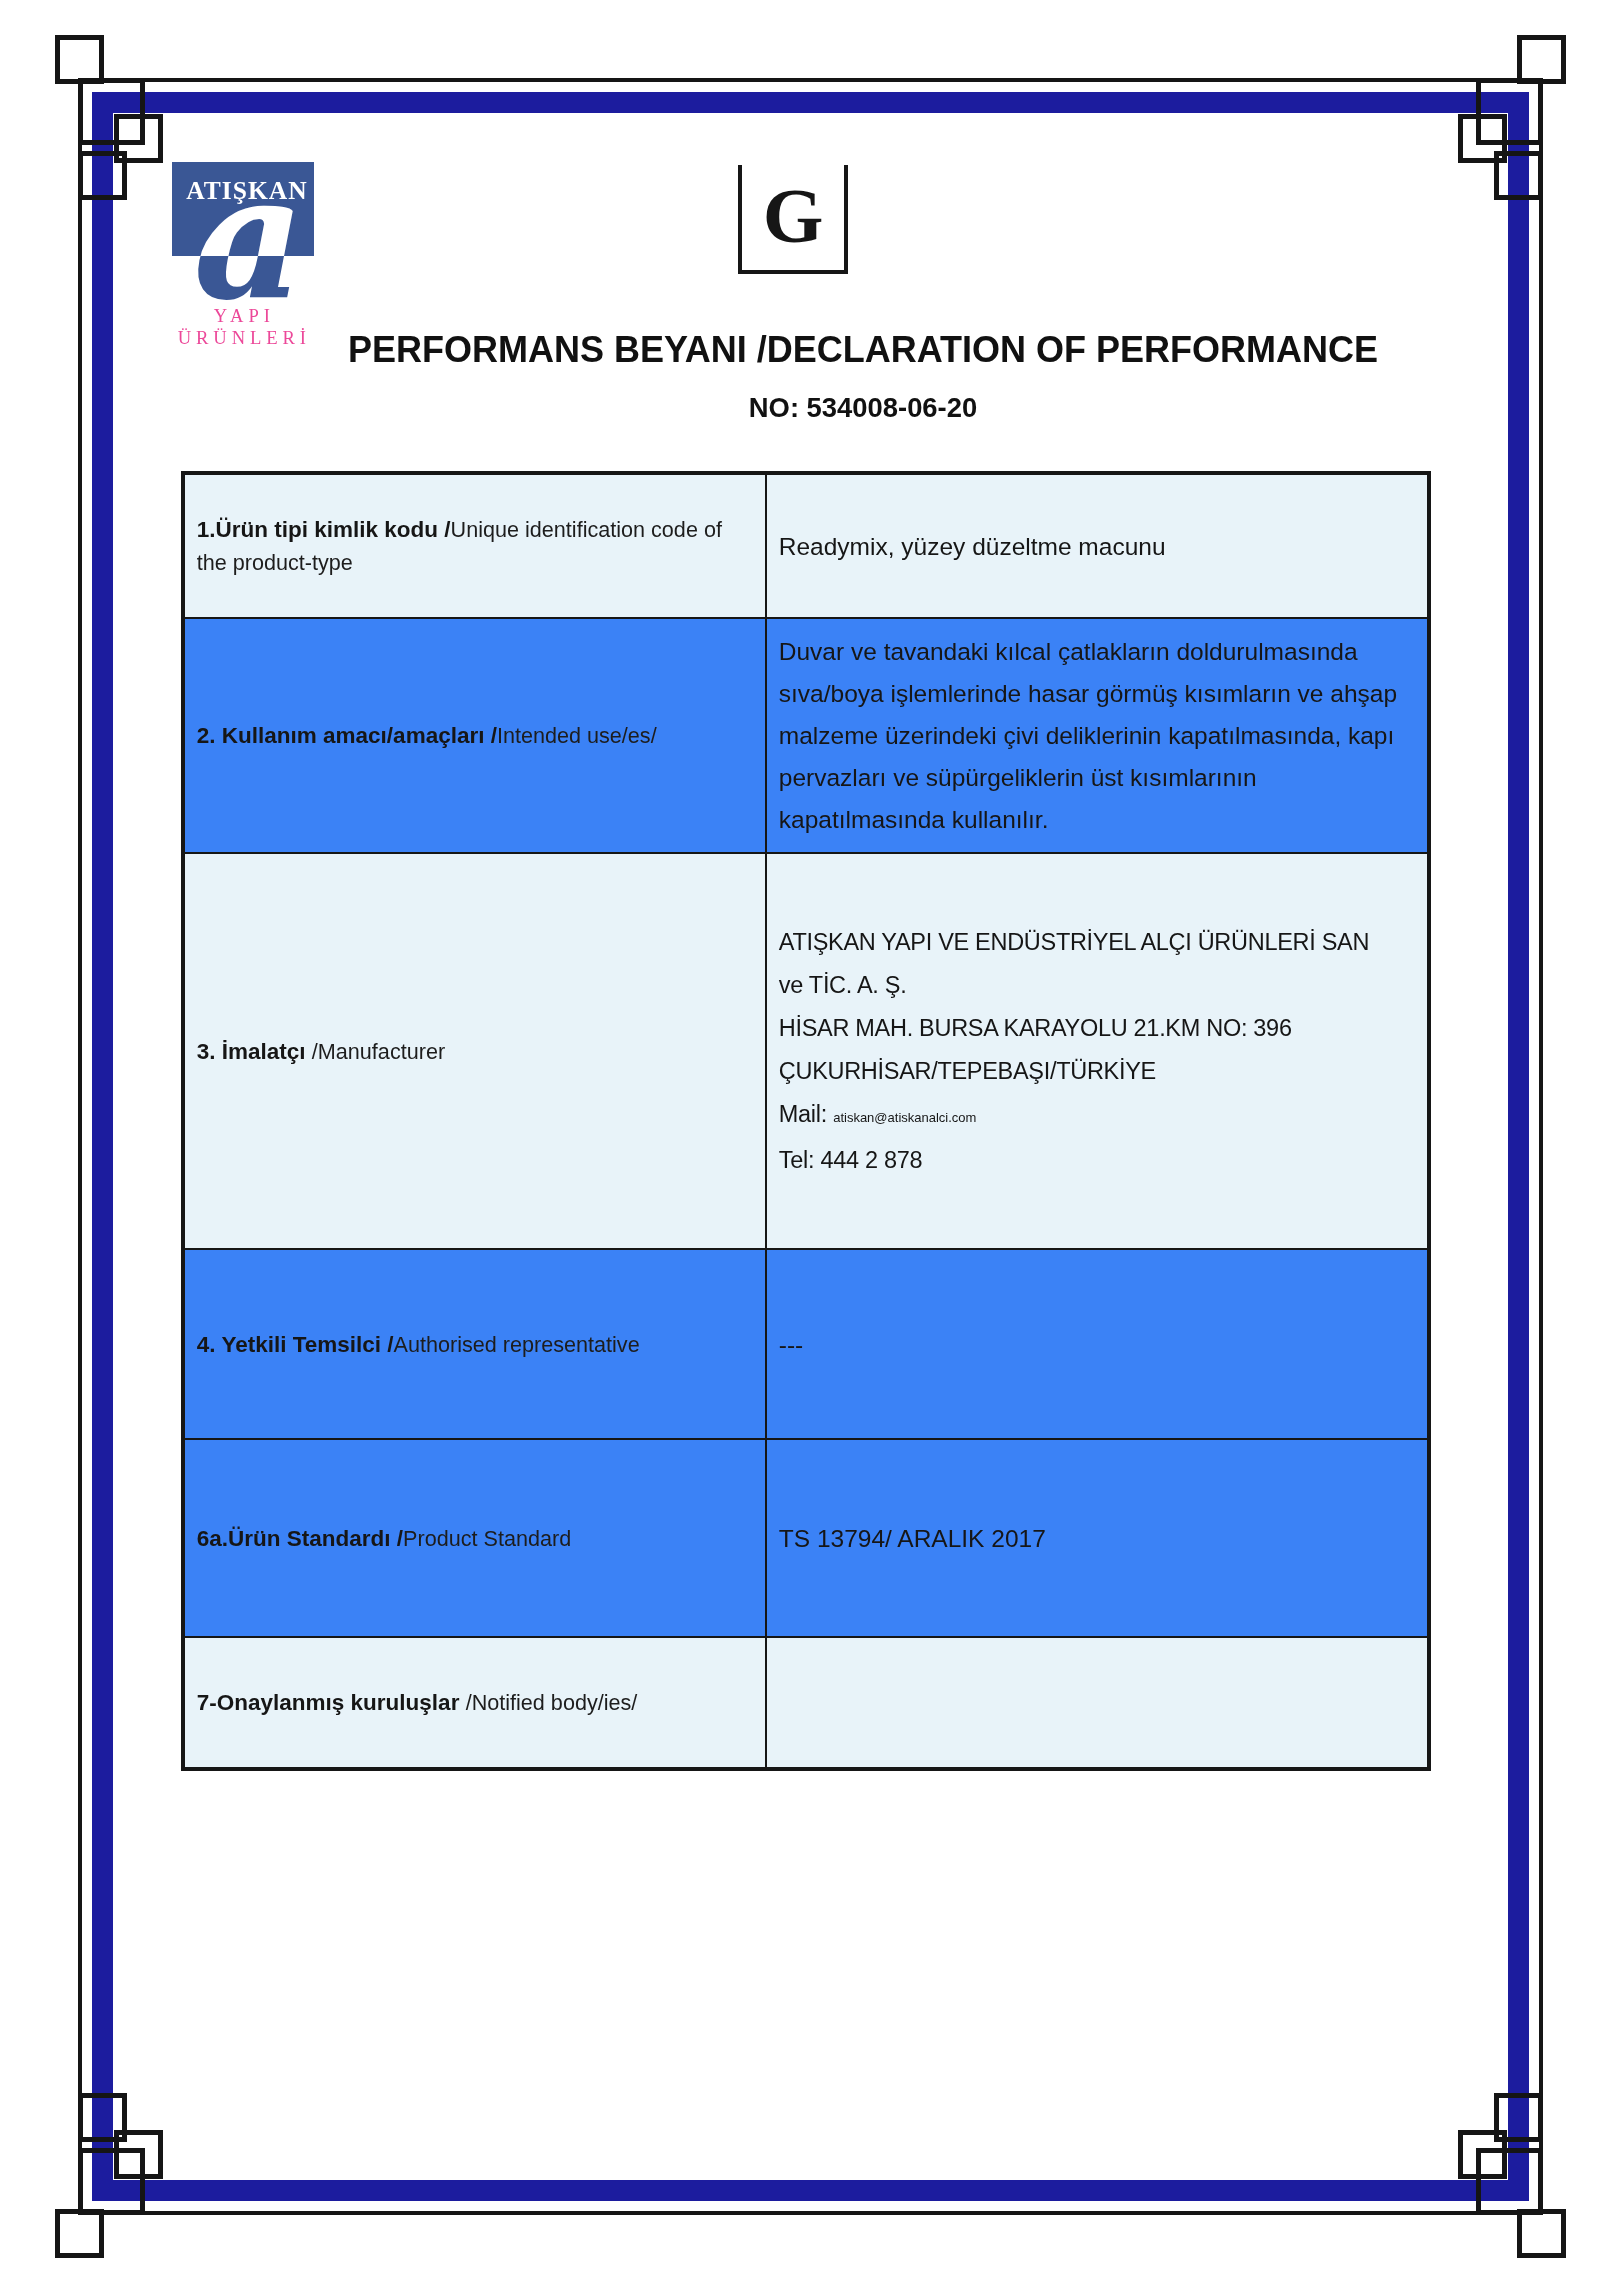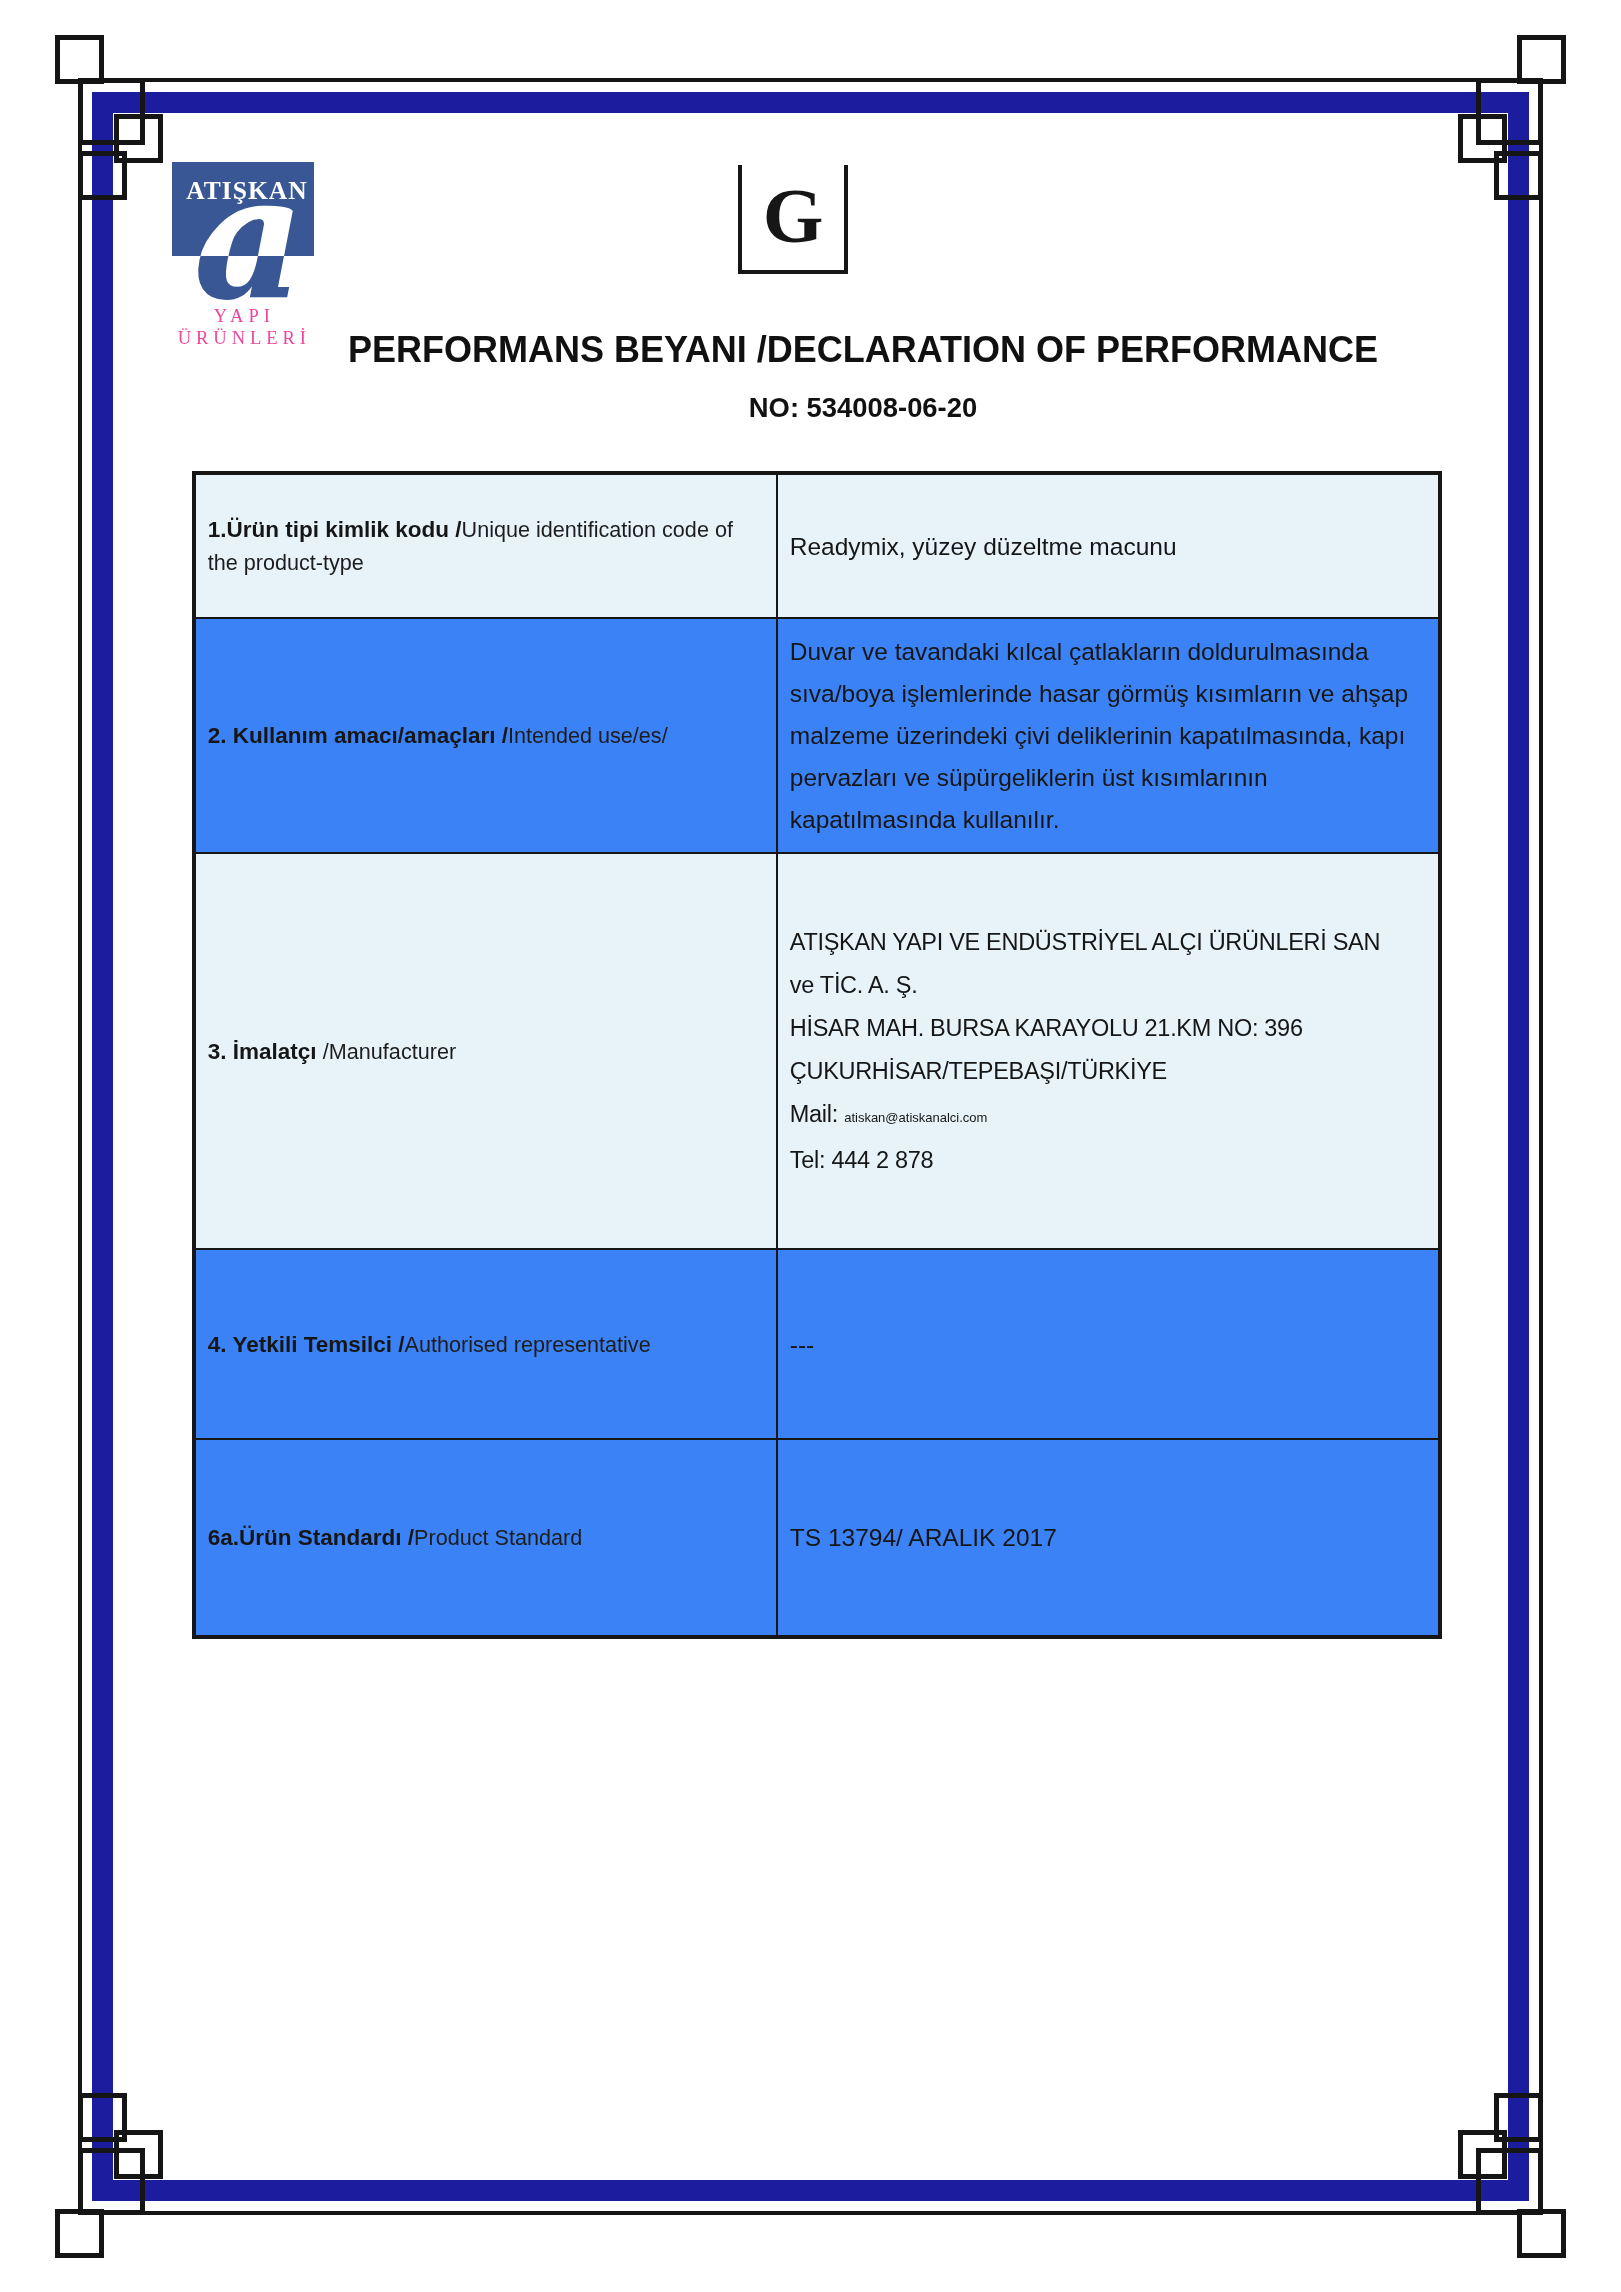"1.Ürün tipi kimlik kodu /Unique" table.dop { left: 192px -> 181px }
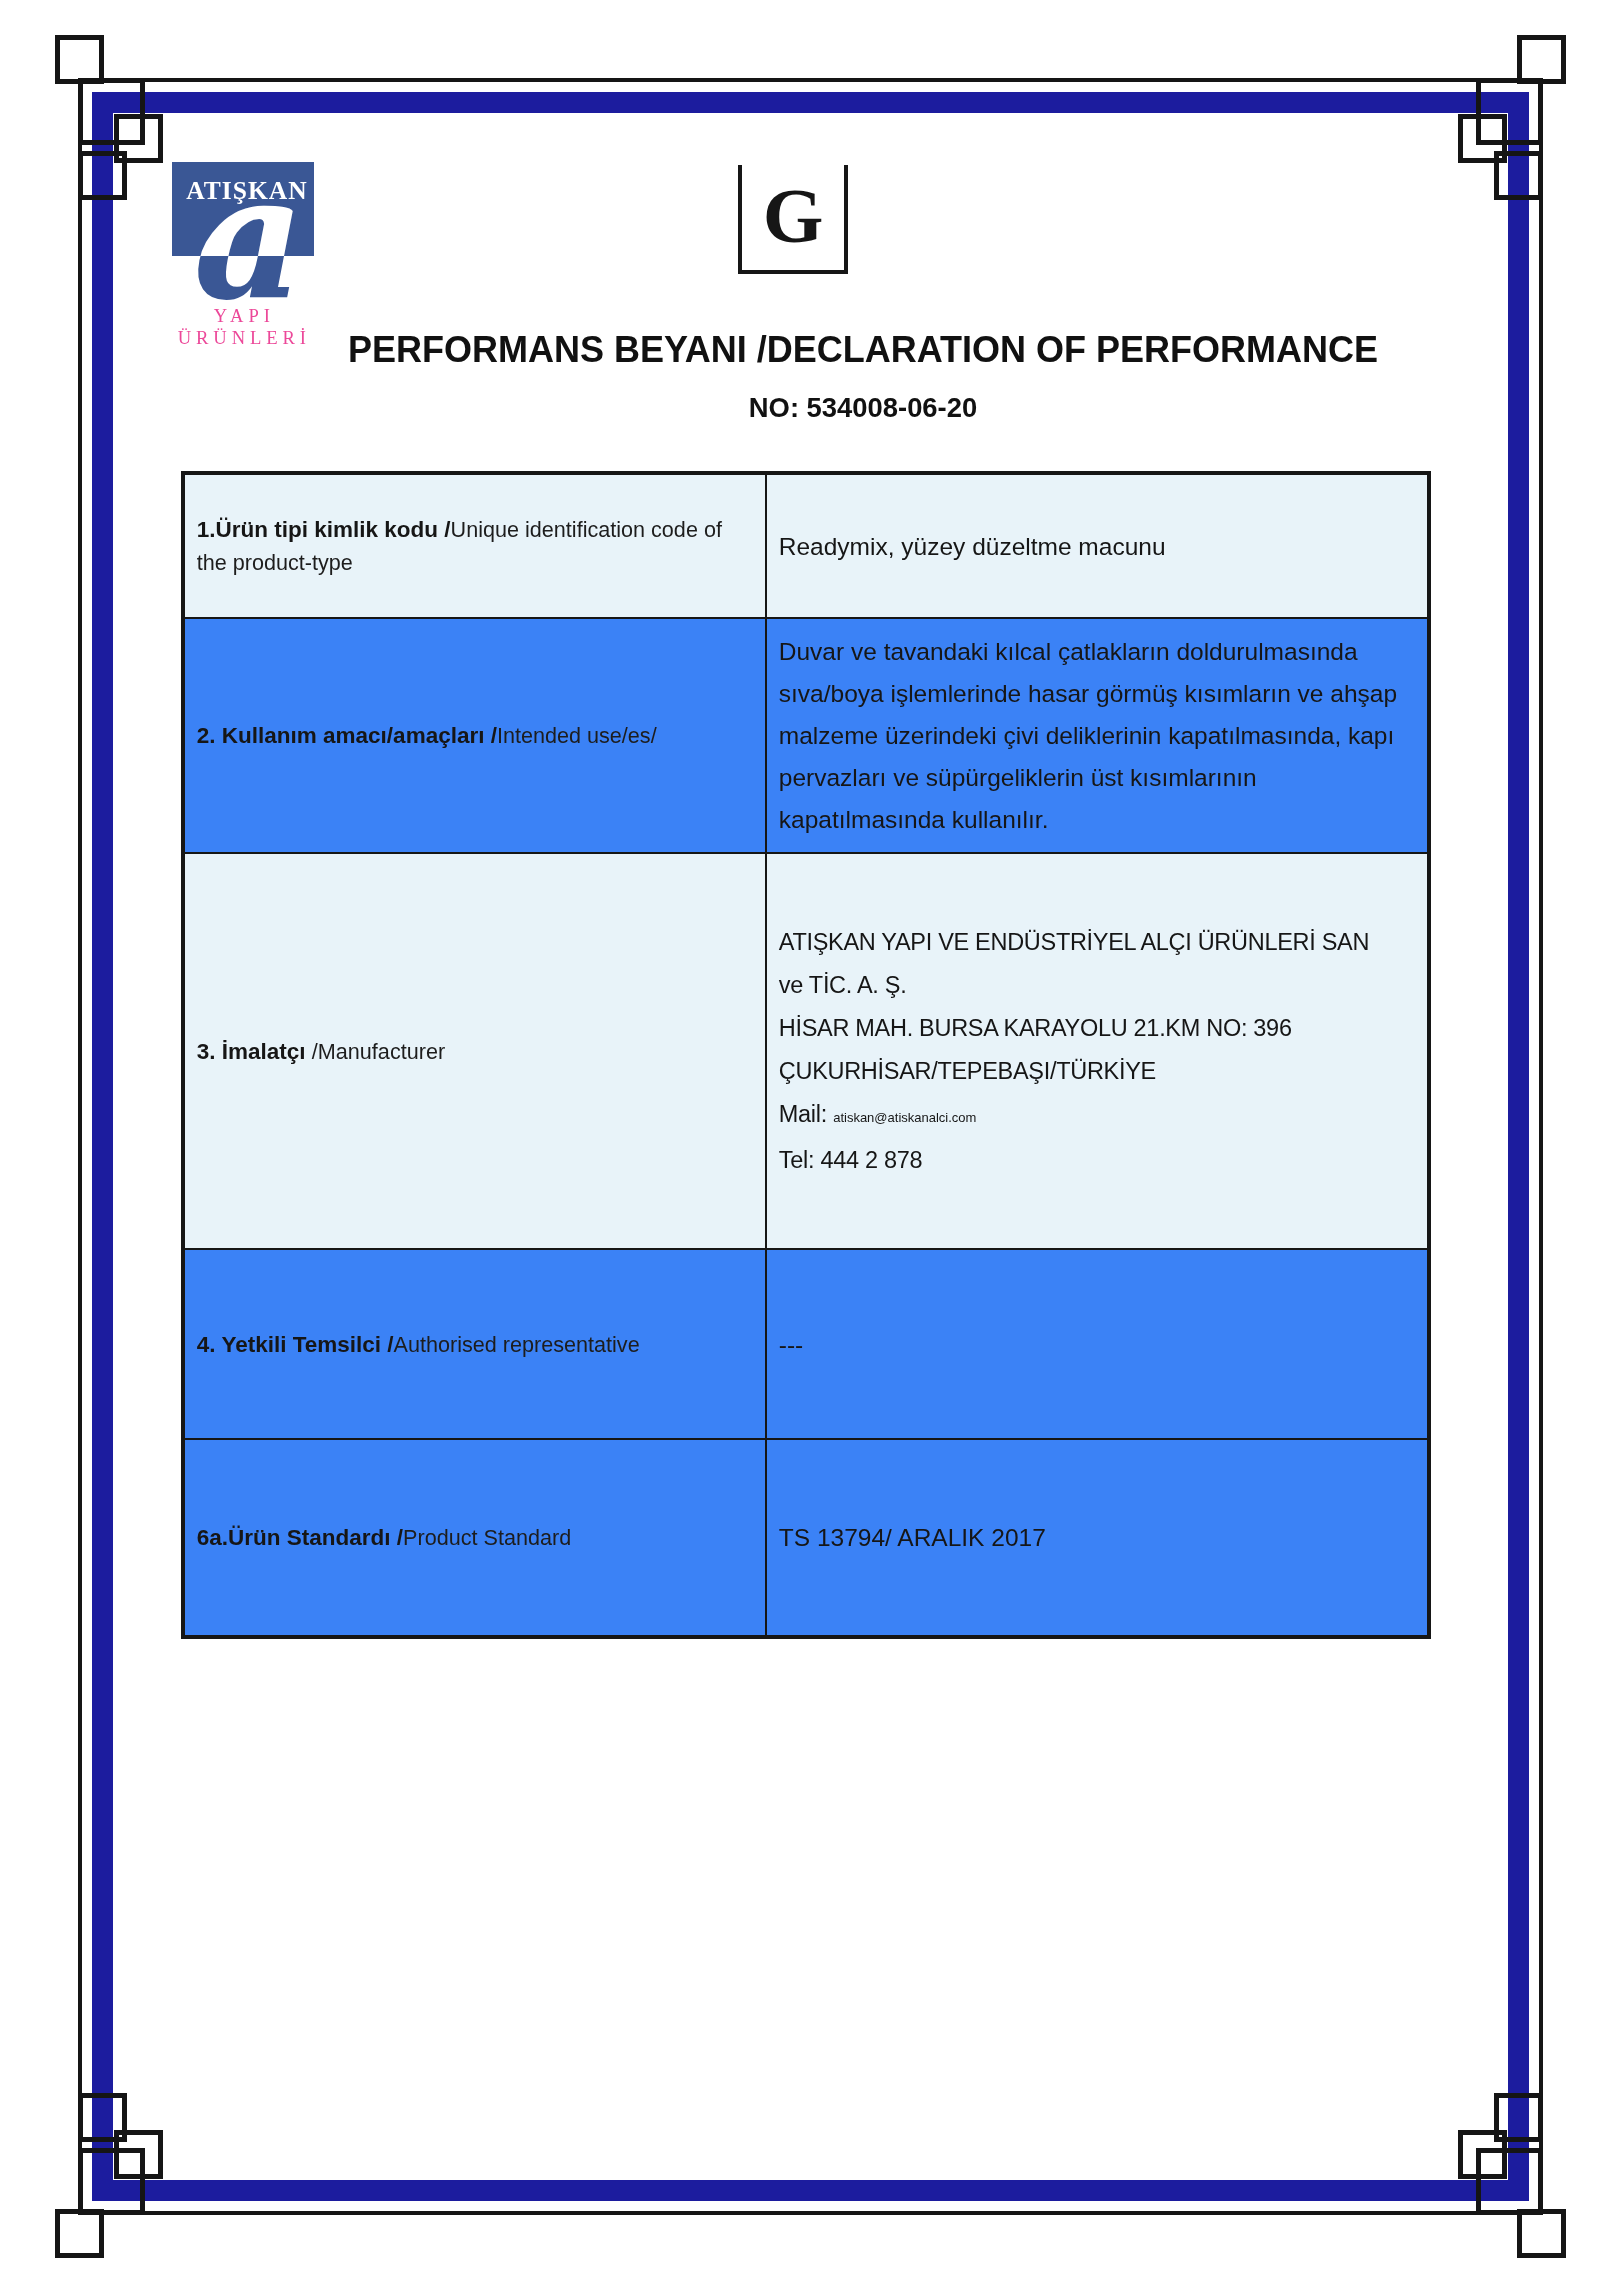"7-Onaylanmış kuruluşlar /Notified" tr.hl { html: none -> <tr> <td><b>7-Onaylanmış kuruluşlar </b><span>/Notified body/ies/</span></td> <td></td> </tr> }
